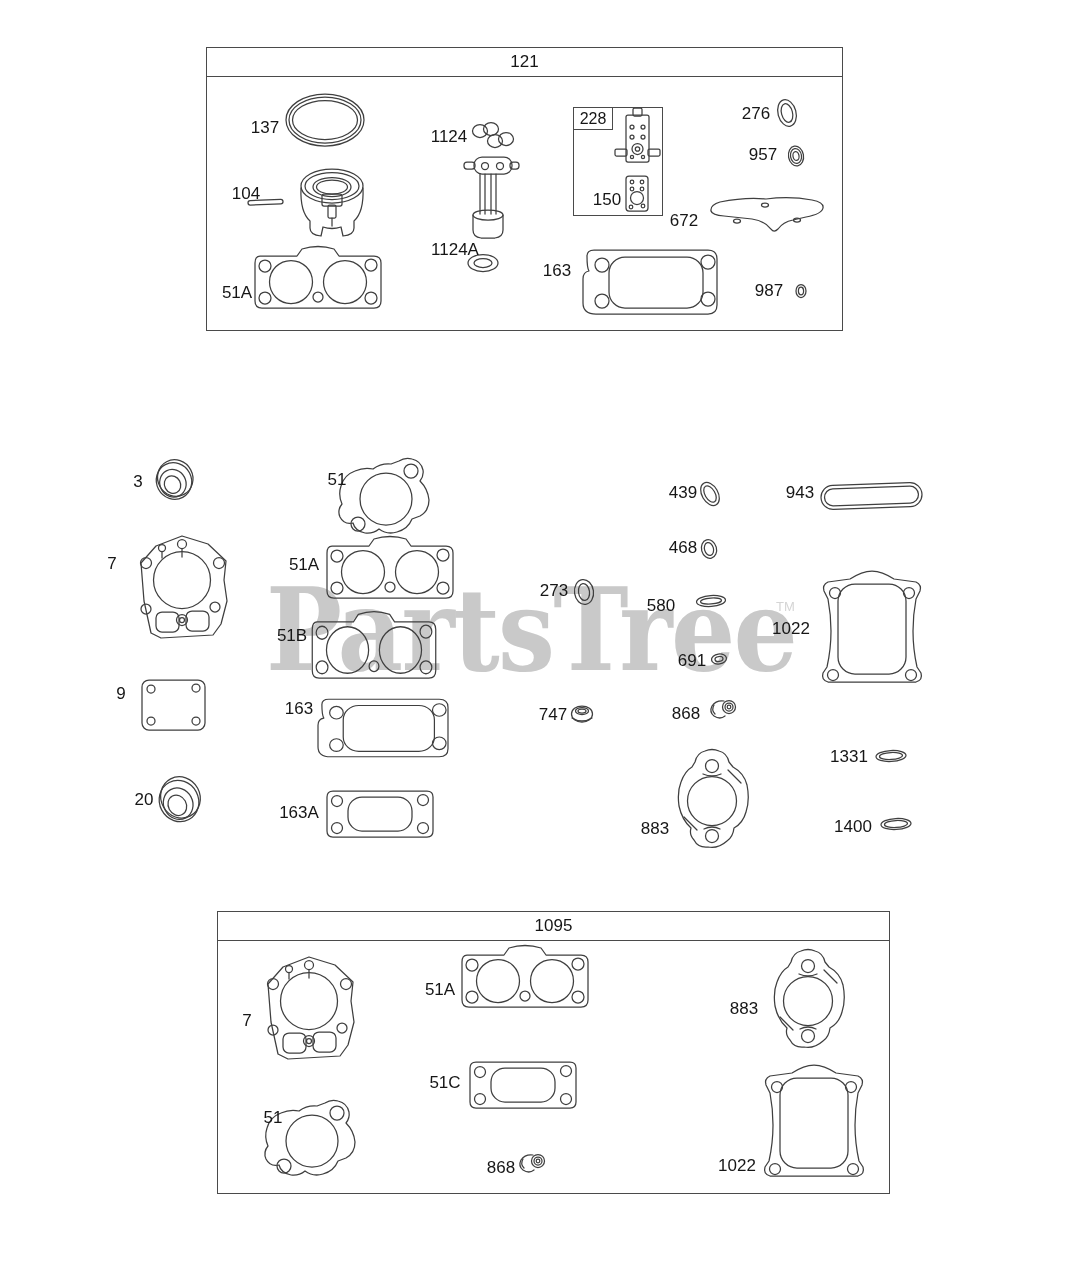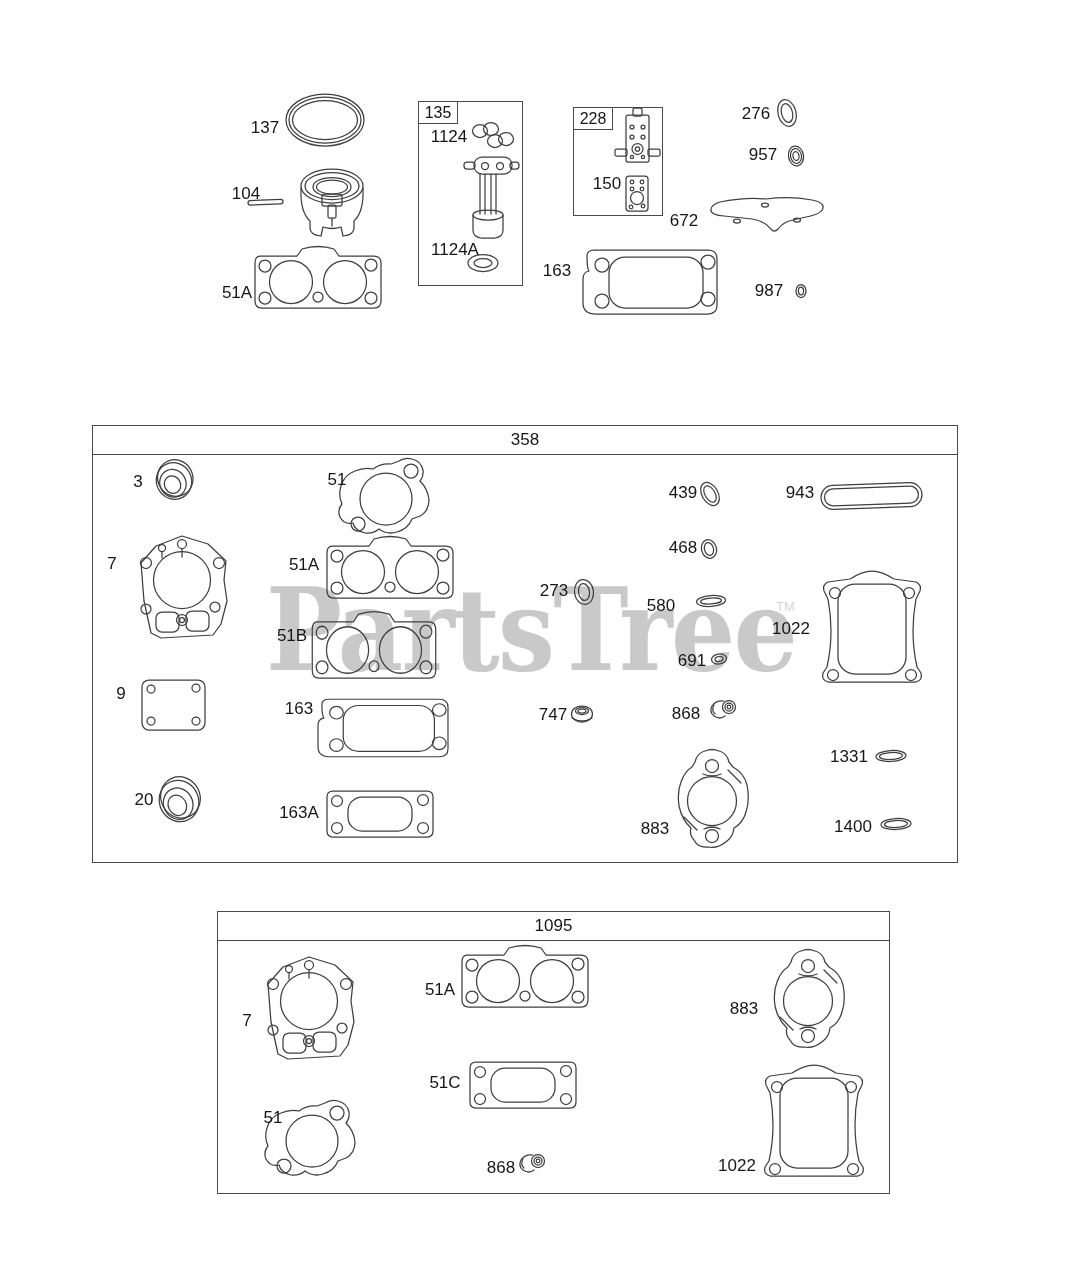"121" div.gbox { html: none -> <div> <div>121</div> </div> }
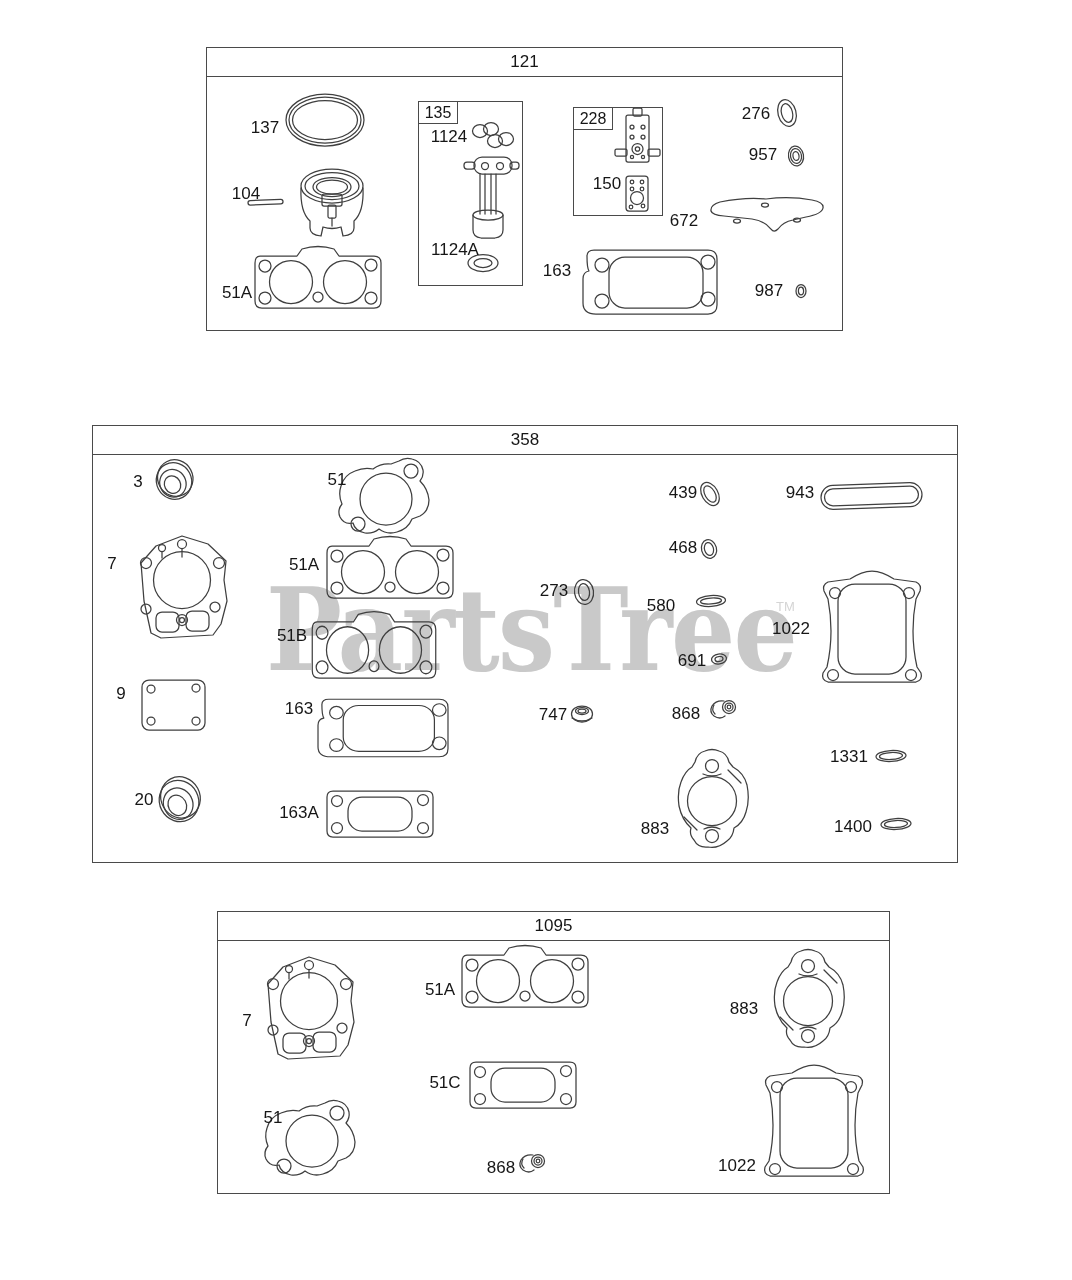"135" div.sbox { html: <div> <div>135</div> </div> -> none }
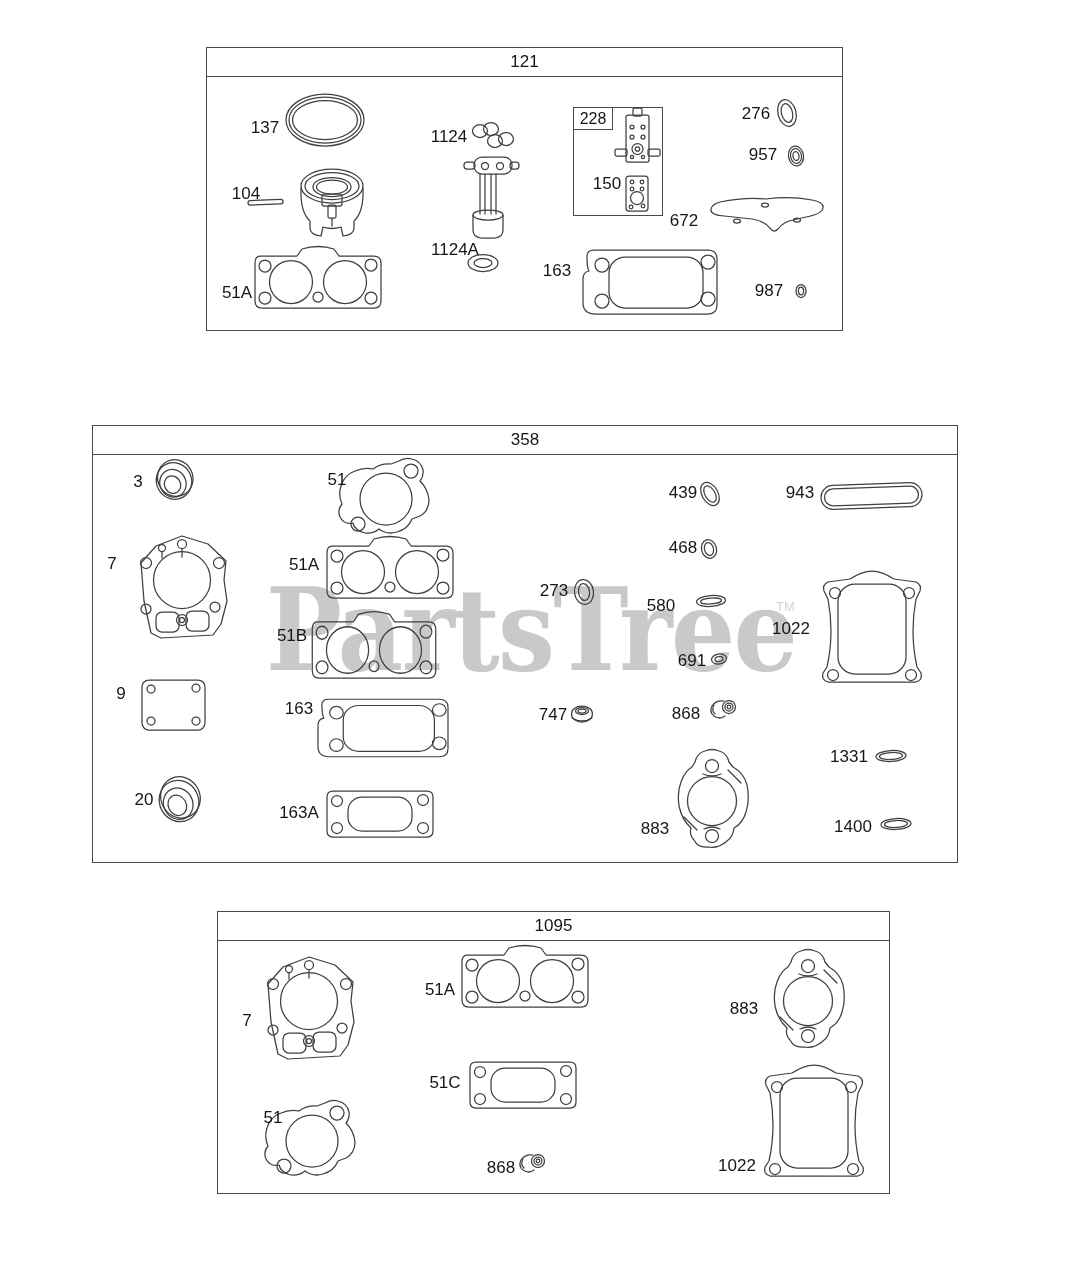"150" div.lbl { top: 184px -> 200px }
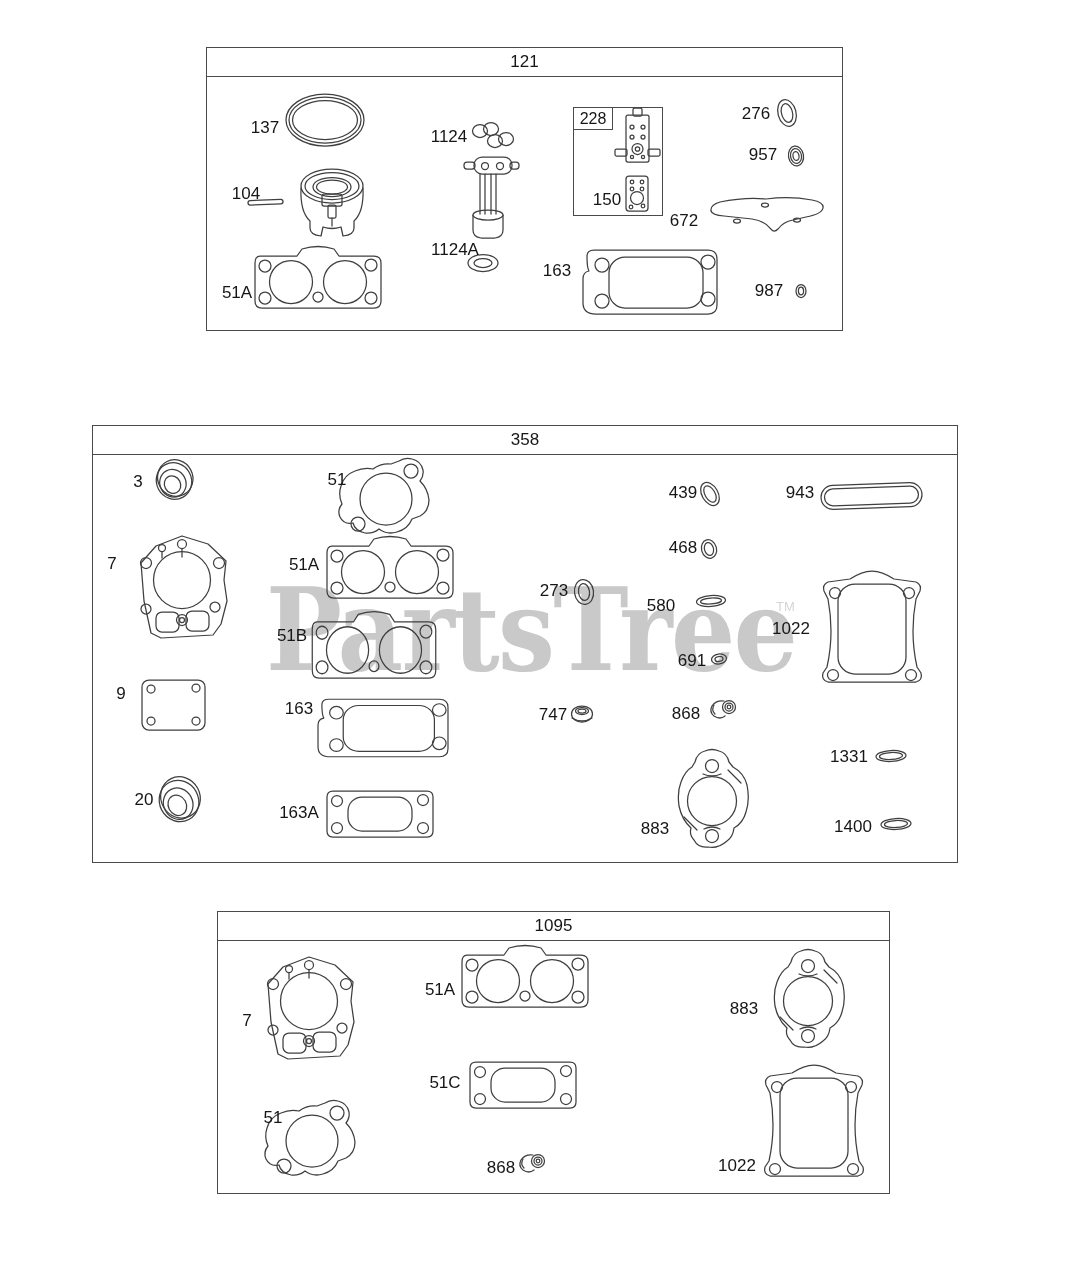"358" div.gbox { html: <div> <div>358</div> </div> -> none }
